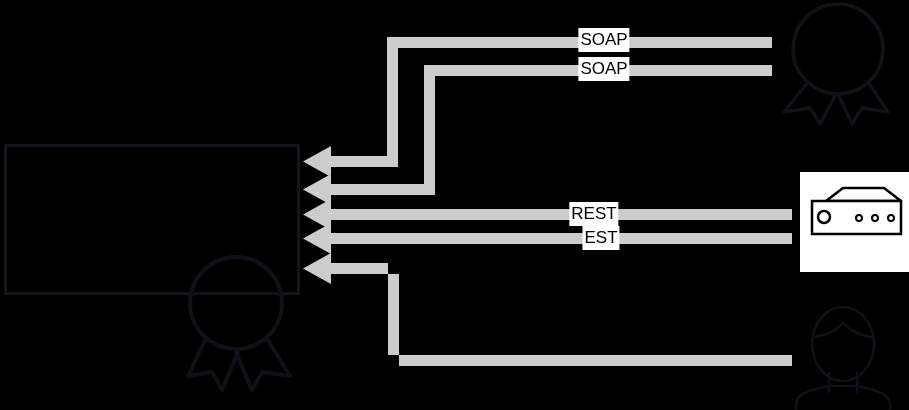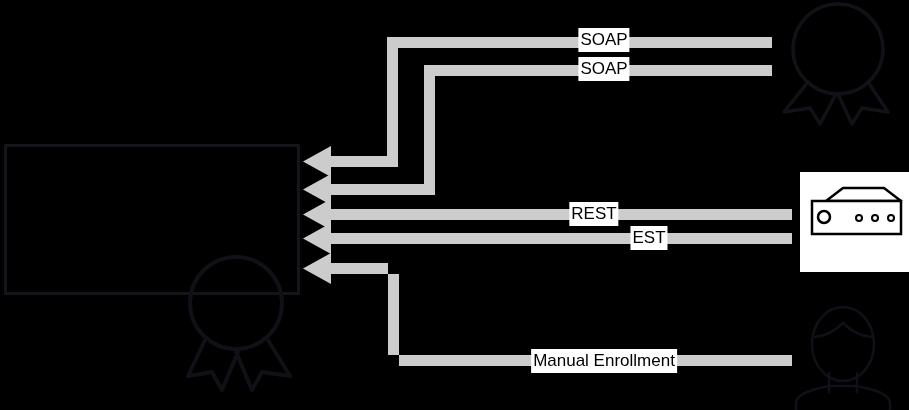"EST" div.edge-label { margin-left: 48px -> none }
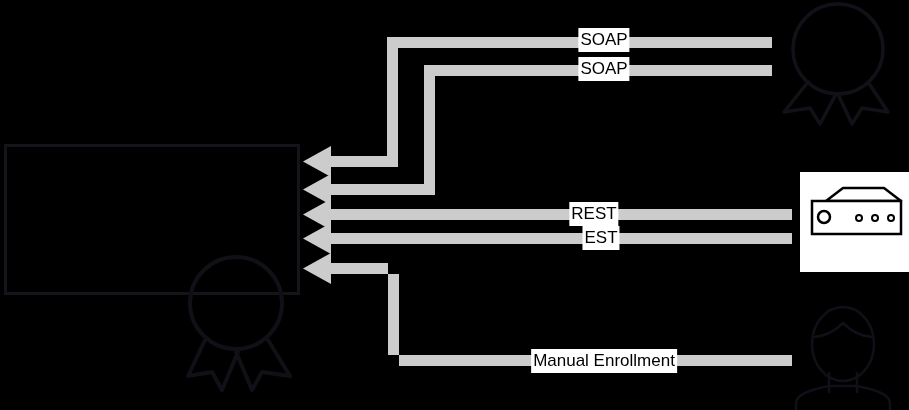"Manual Enrollment" div.edge-label { html: <div>Manual Enrollment</div> -> none }
